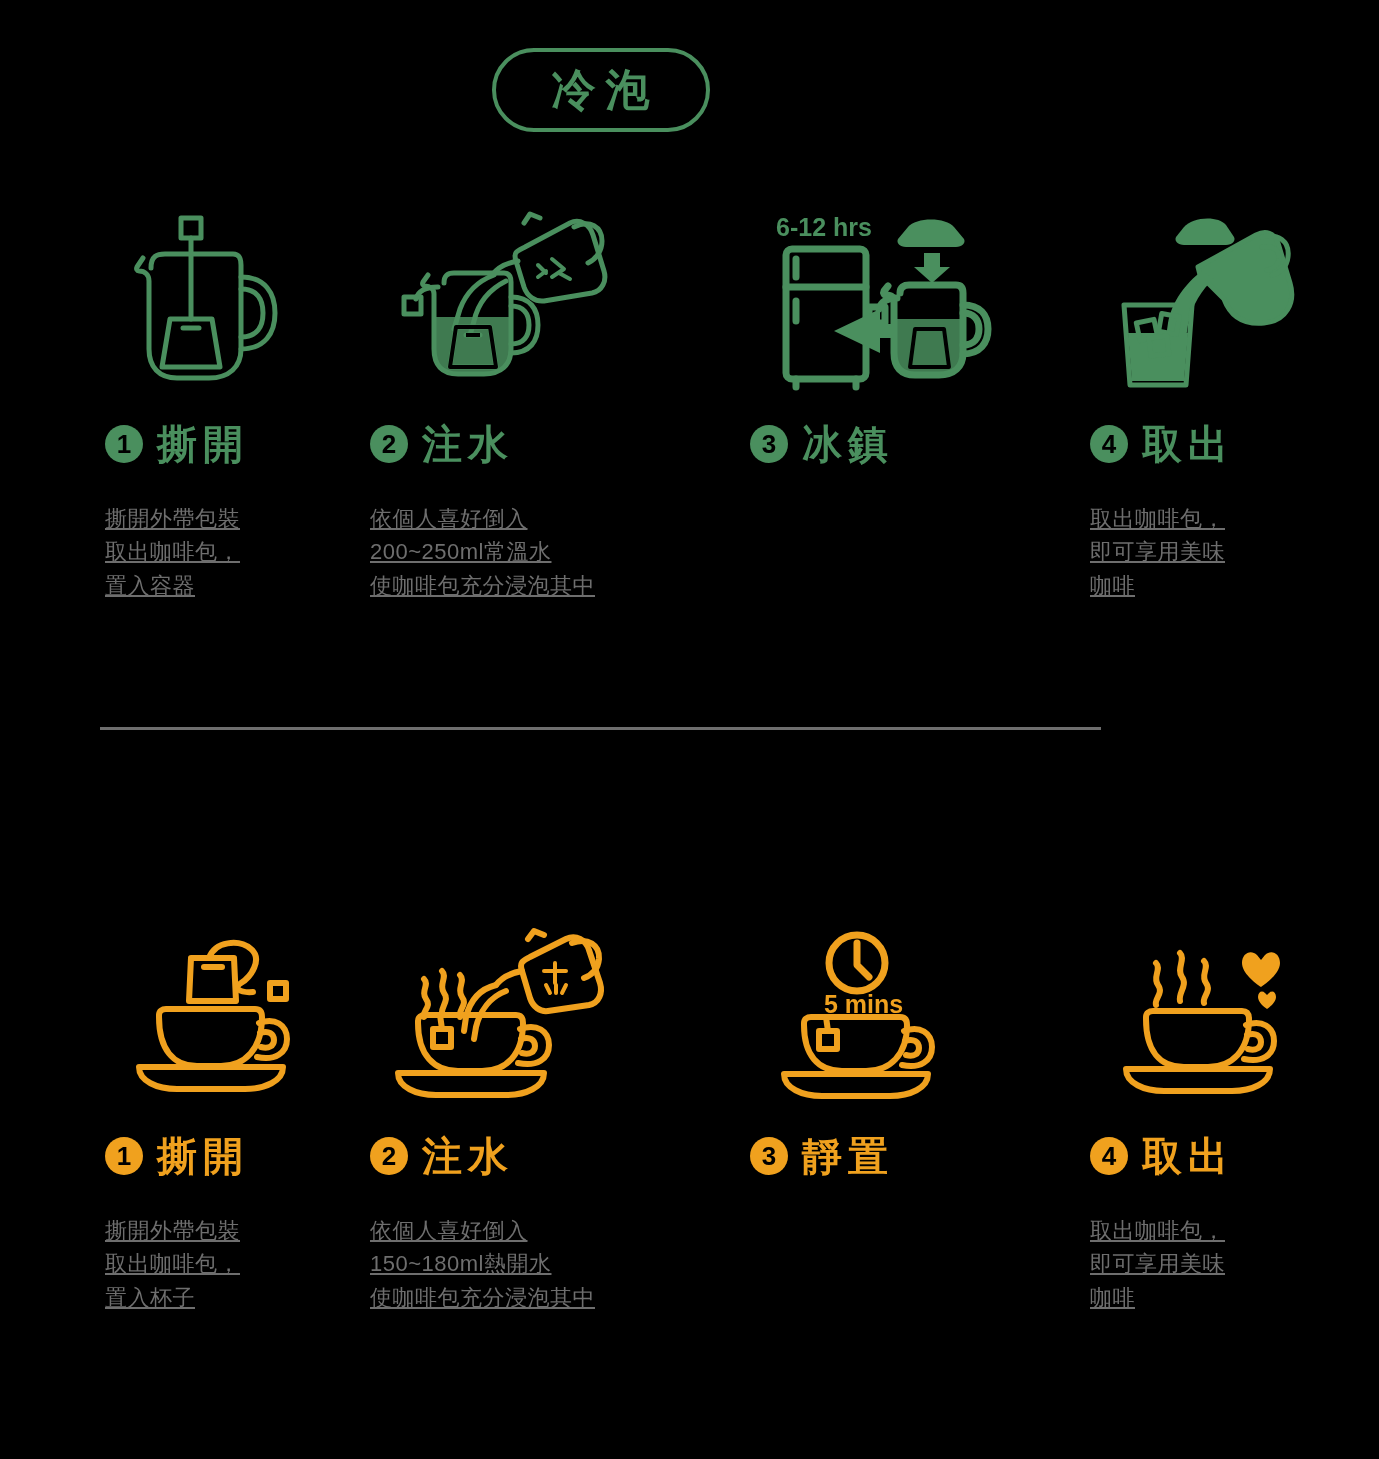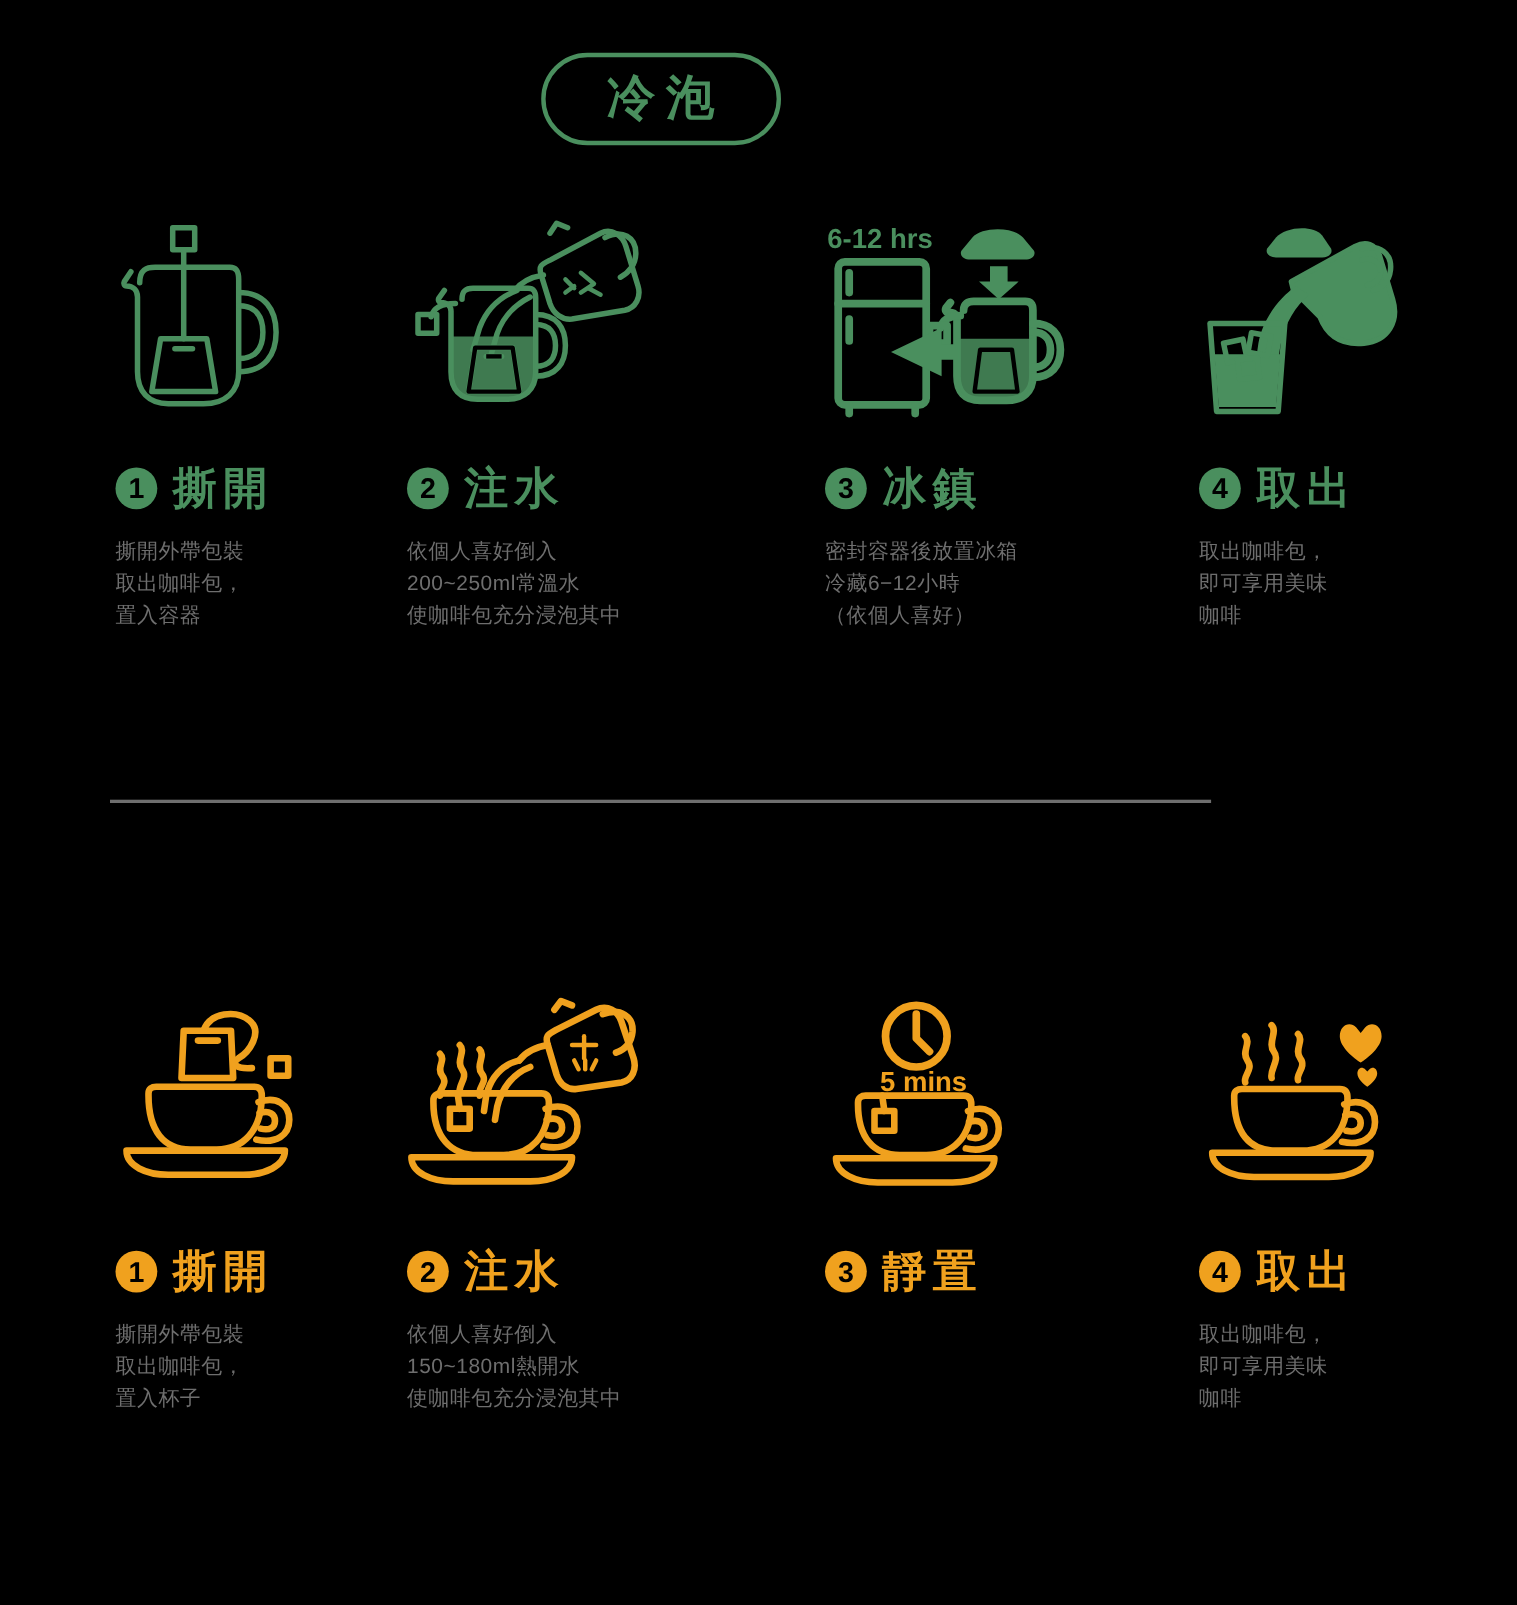"6-12 hrs" .icon-box { align-items: none -> flex-end; margin-left: none -> 24px }
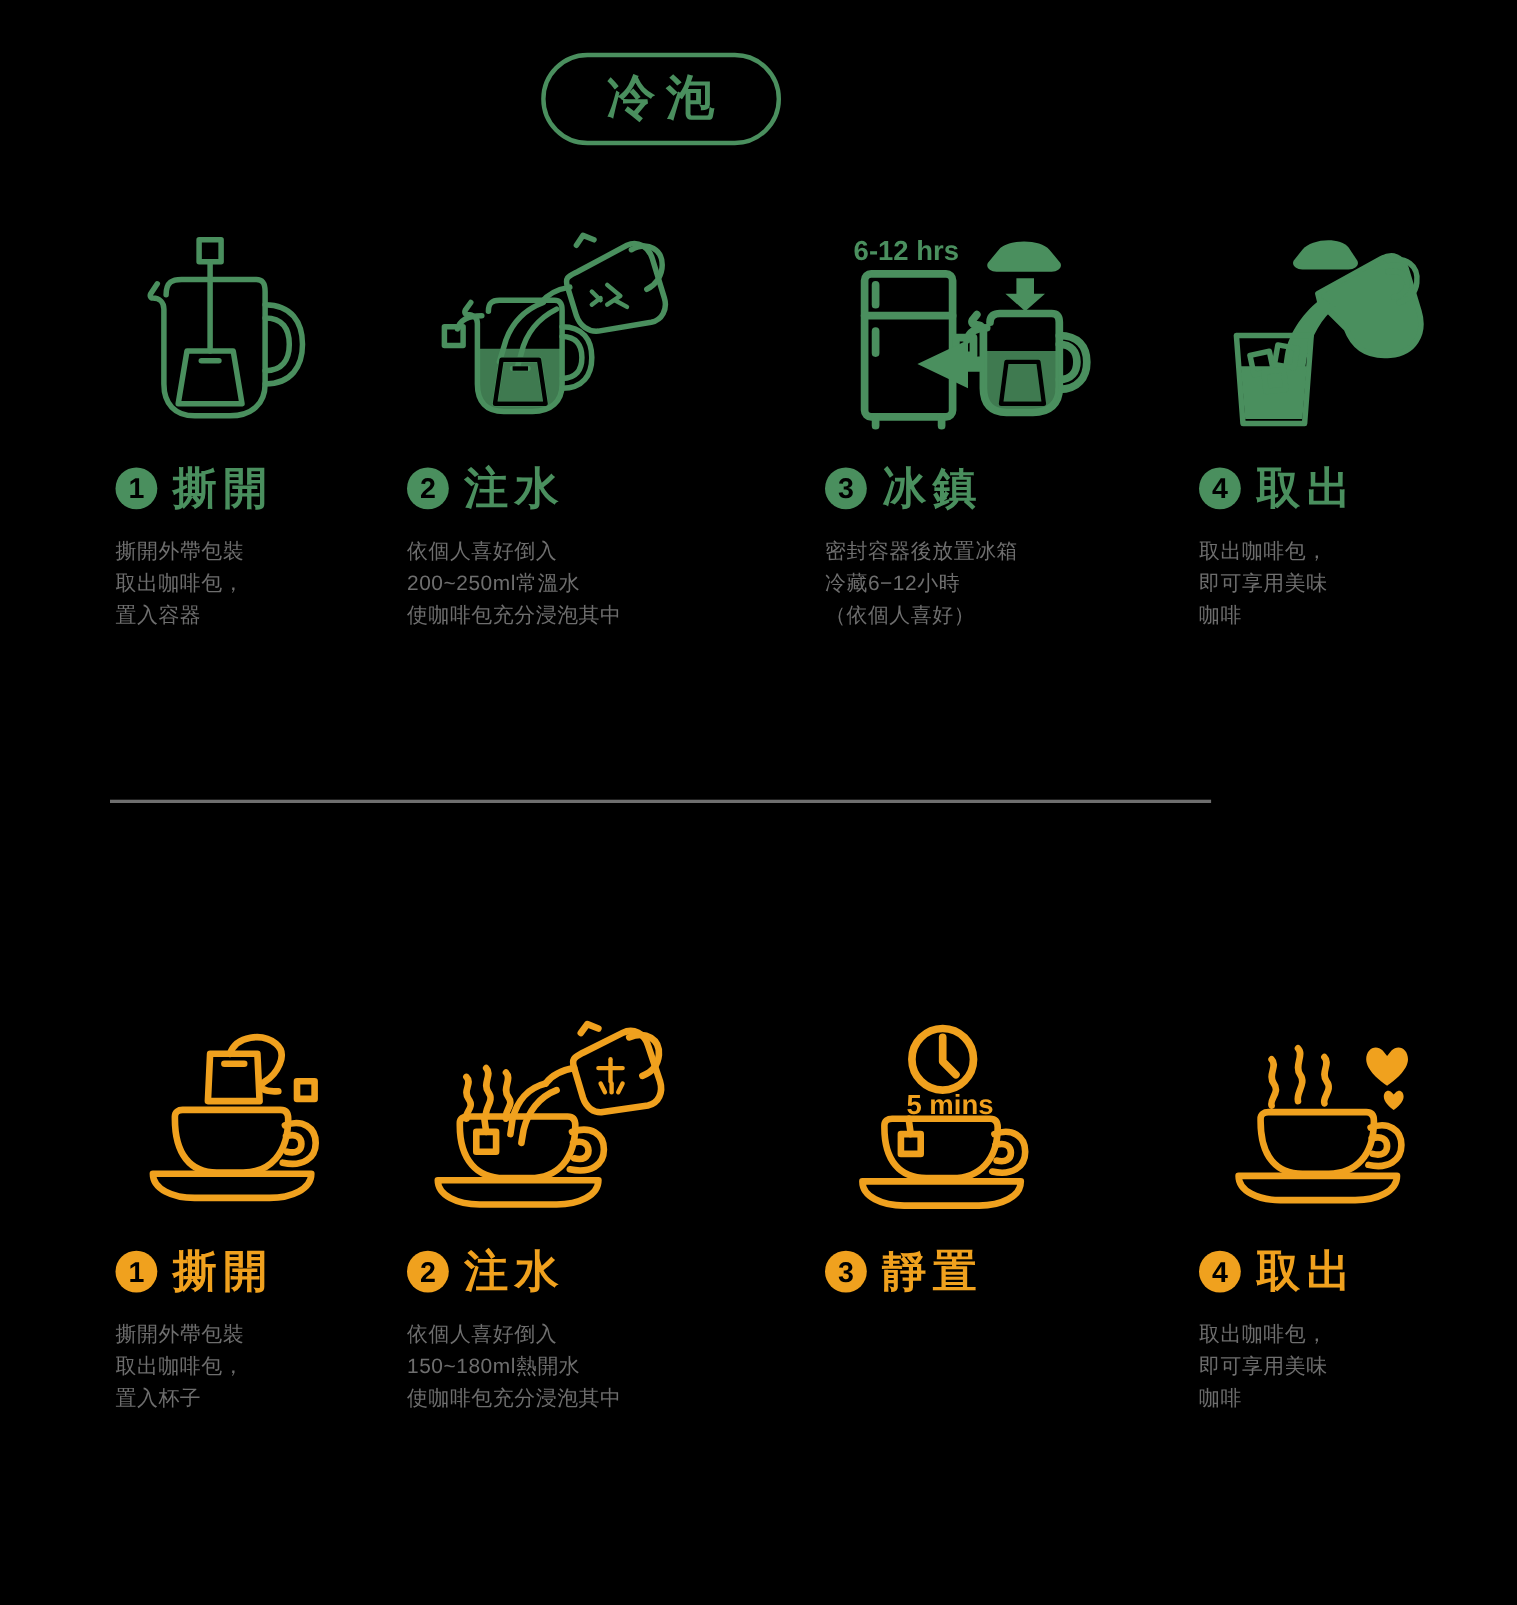"撕開外帶包裝" .step-desc { font-size: 19px -> 22px; margin-top: 24px -> 38px; text-decoration: none -> underline }
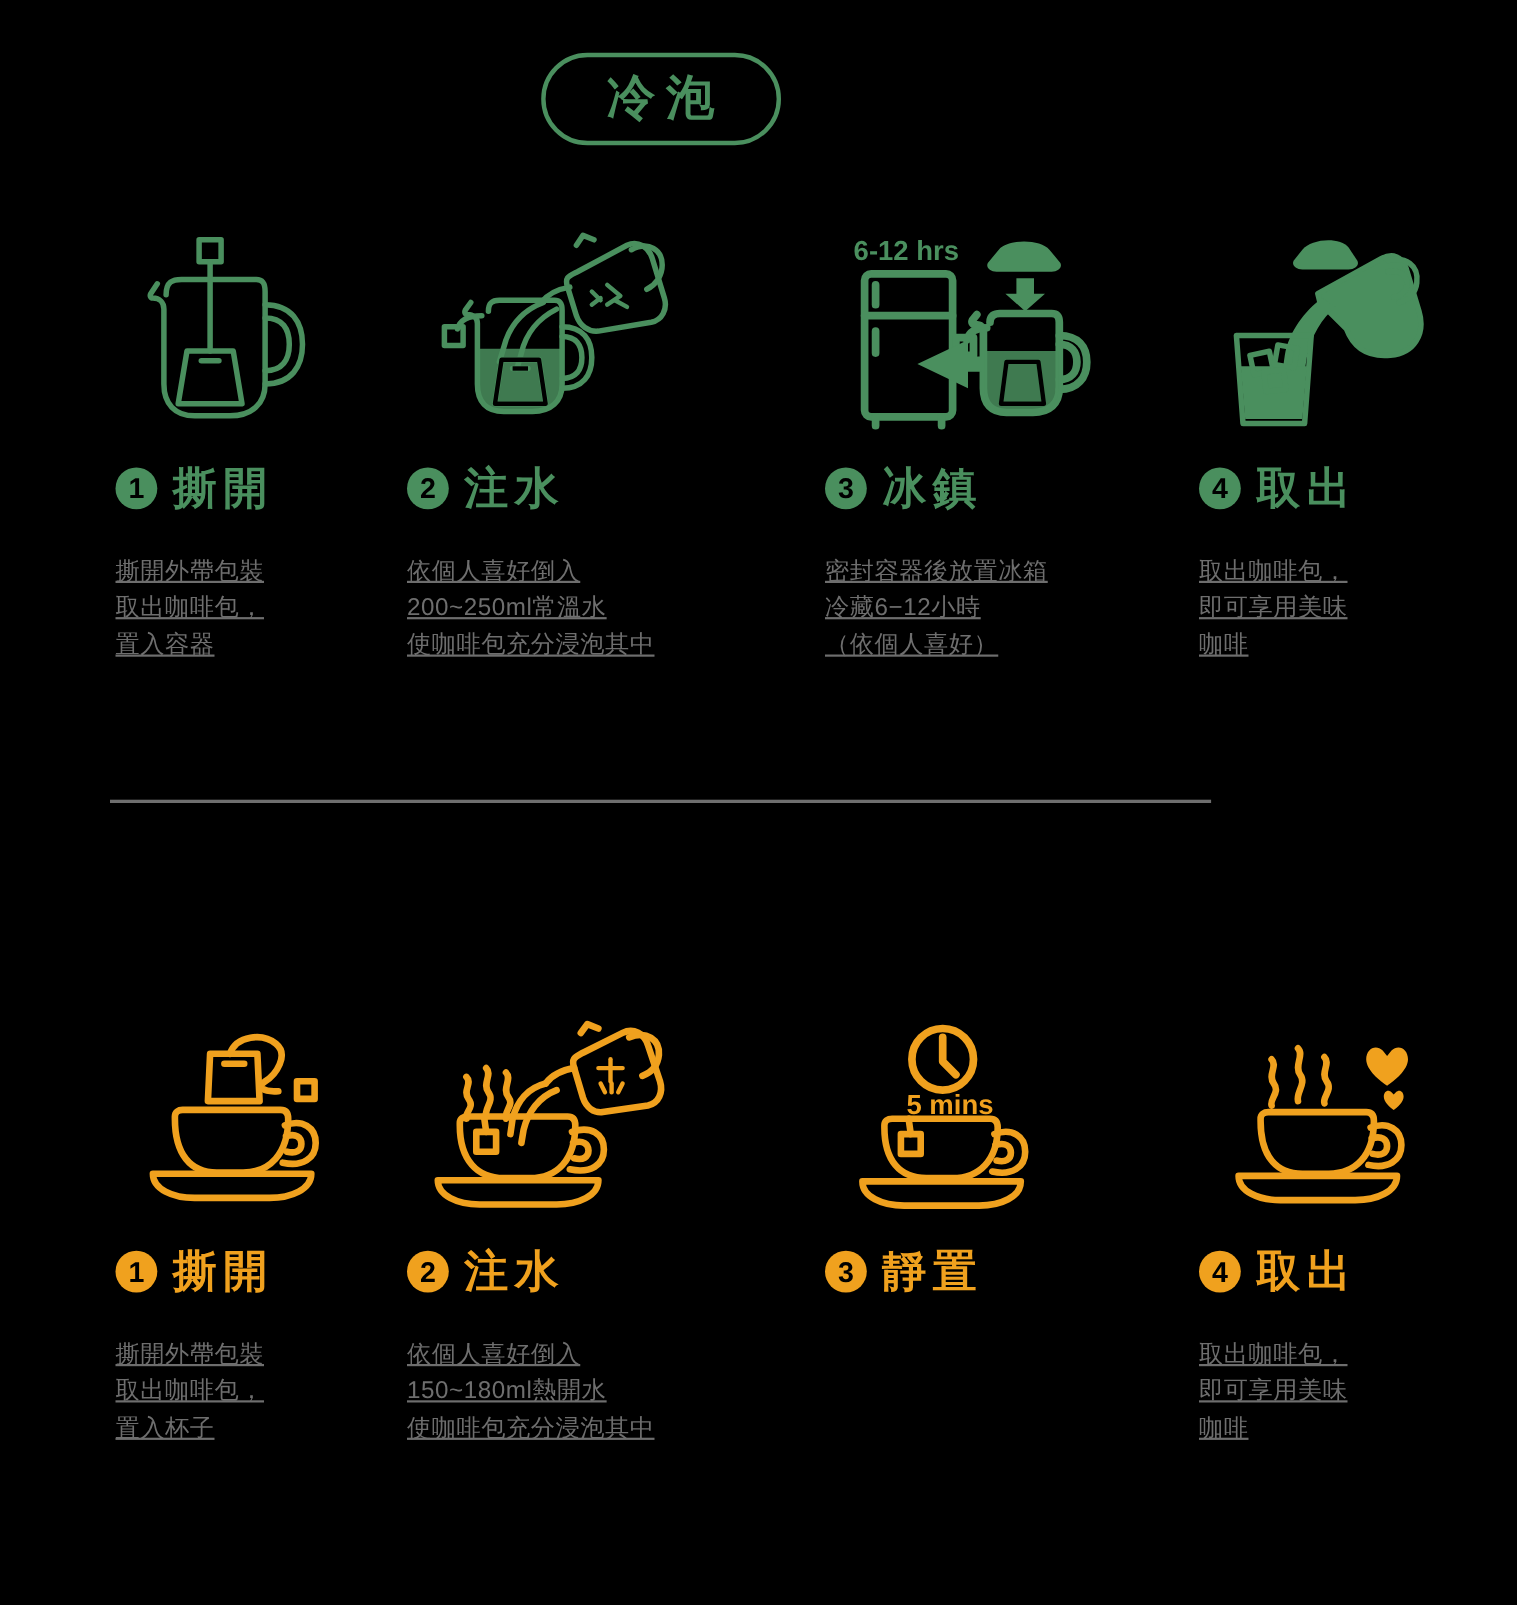"密封容器後放置冰箱" div.step-desc { html: <div>密封容器後放置冰箱 冷藏6−12小時 （依個人喜好）</div> -> none }
